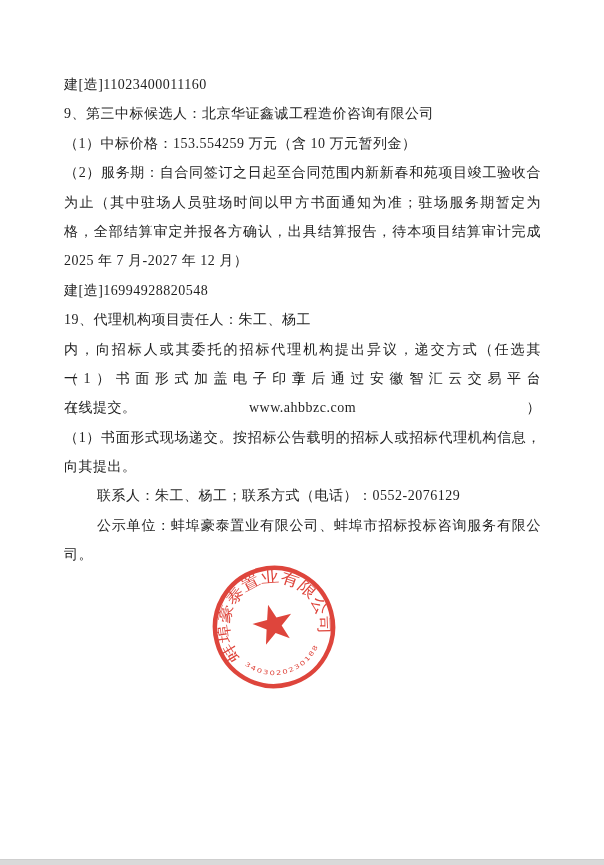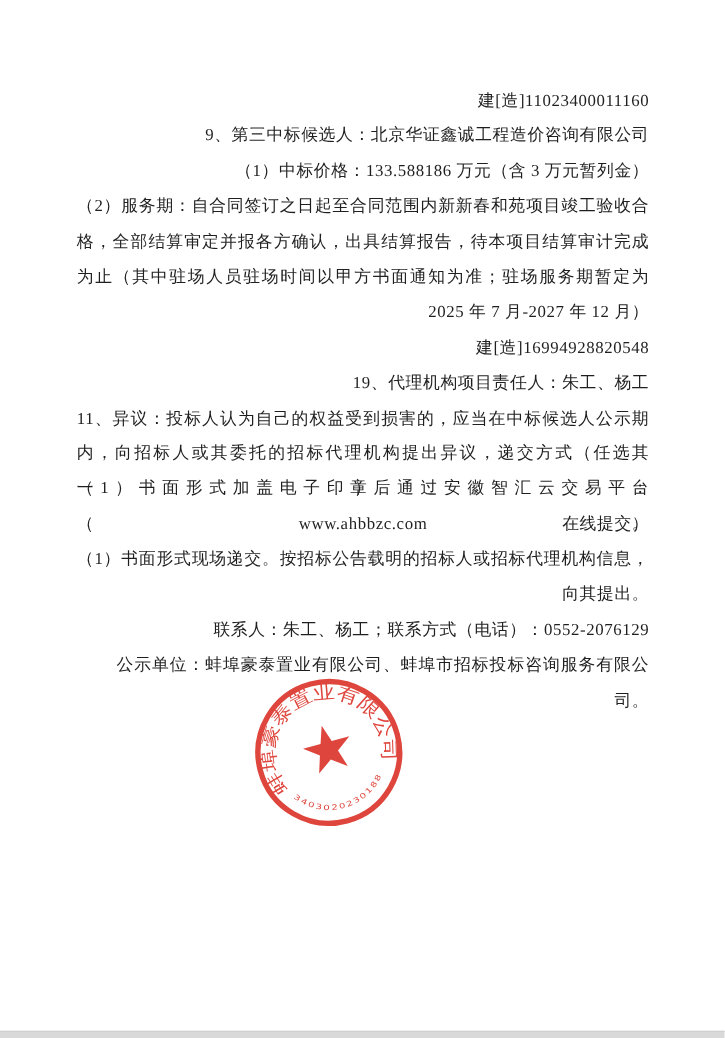"建[造]11023400011160" .ln { text-align: right -> none }
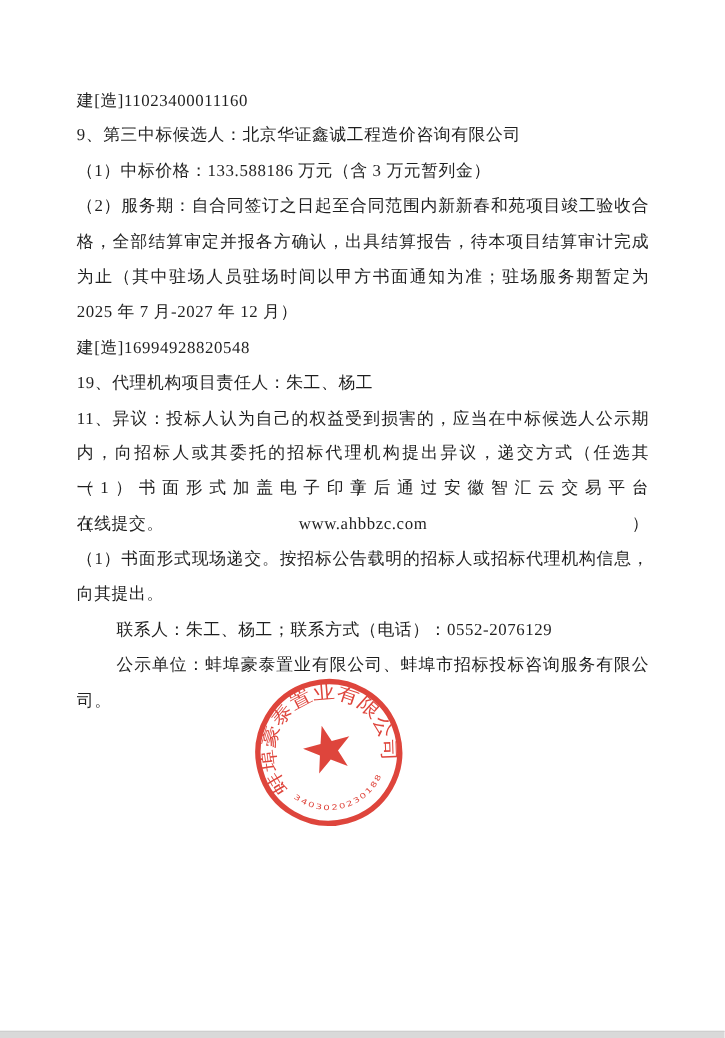"（1）中标价格：133.588186 万元（含 3 万元暂列金）" div.ln { text: 133.588186 万元（含 3 -> 153.554259 万元（含 10 }
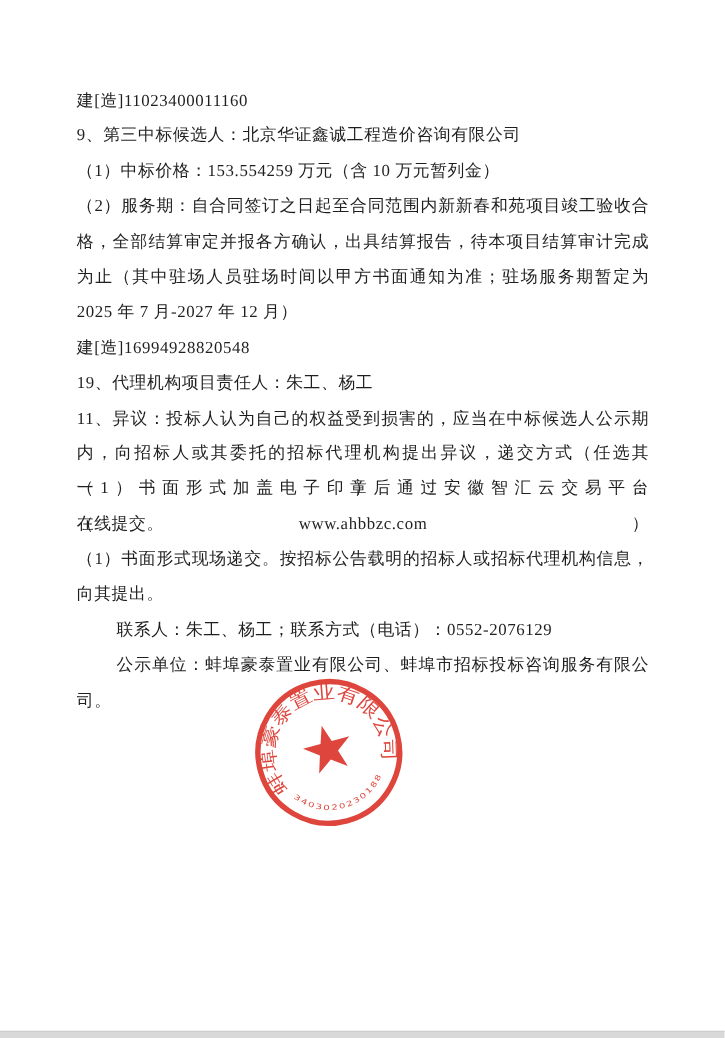"格，全部结算审定并报各方确认，出具结算报告，待本项目结算审计完成" div.ln { order: before "为止（其中驻场人员驻场时间以甲方书面通知为准；驻场服务期暂定为" -> after "为止（其中驻场人员驻场时间以甲方书面通知为准；驻场服务期暂定为" }
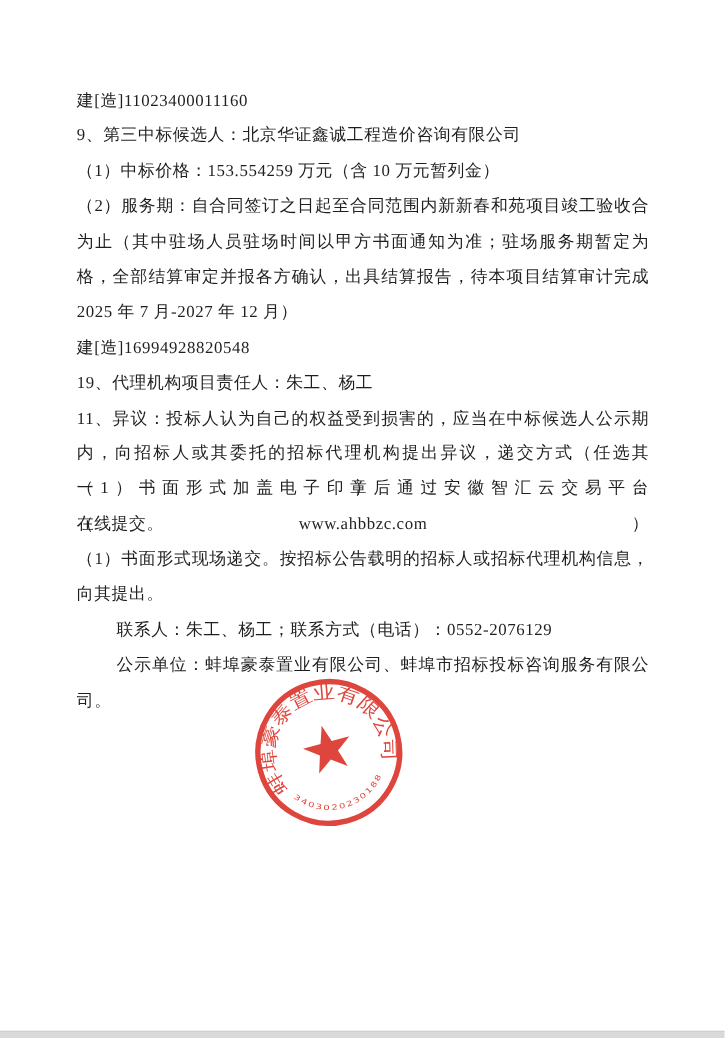"11、异议：投标人认为自己的权益受到损害的，应当在中标候选人公示期" div.ln { html: <div>11、异议：投标人认为自己的权益受到损害的，应当在中标候选人公示期</div> -> none }
